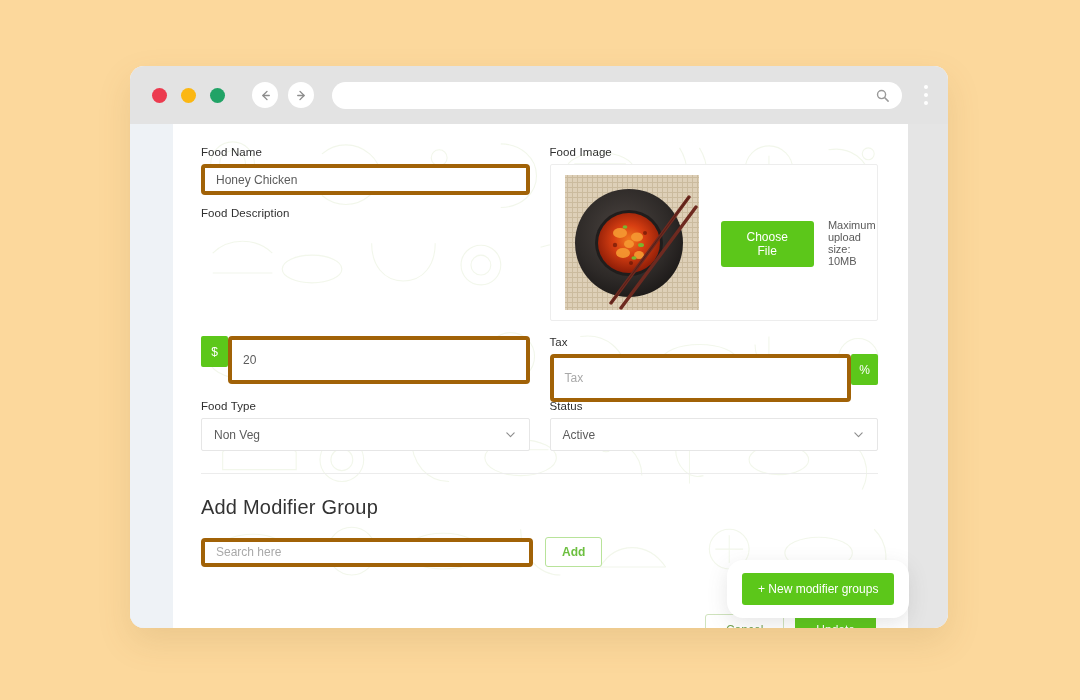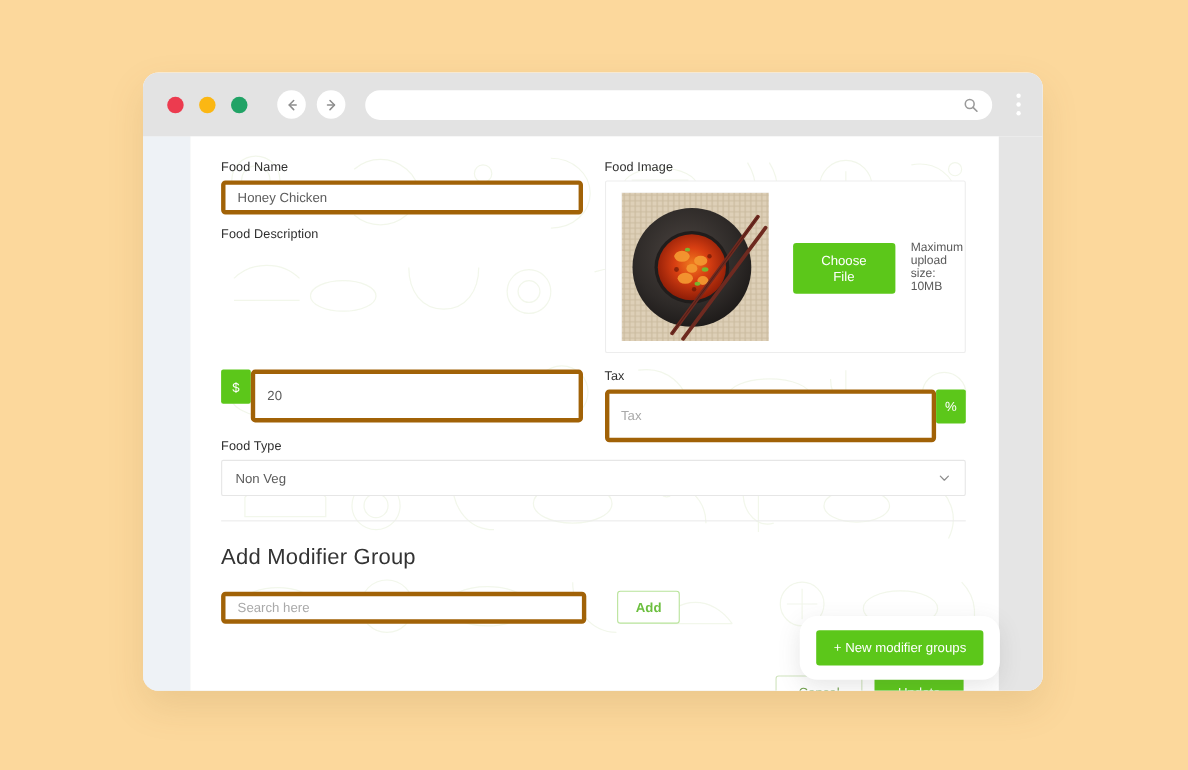"Status" div.col { html: none -> <div> <div>Status</div> <div> <span>Active</span> <svg> <path></path> </svg> </div> </div> }
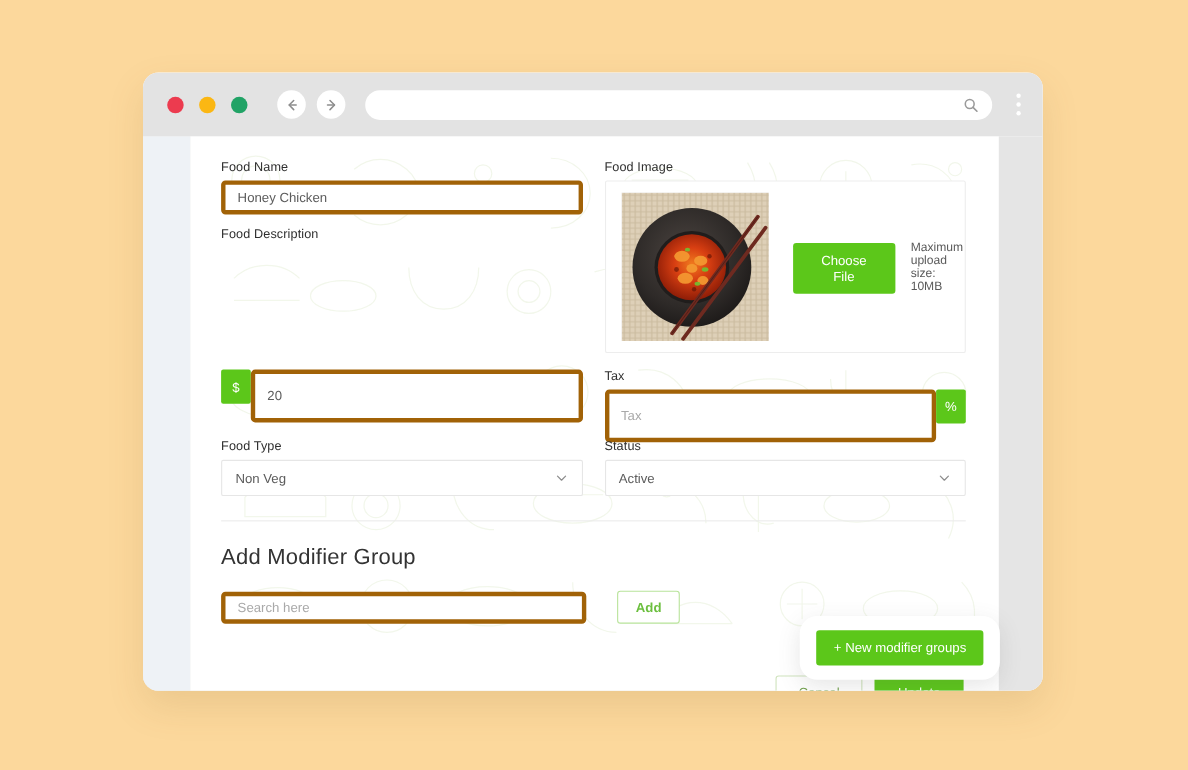"Search here" .searchrow { gap: 28px -> 12px }
